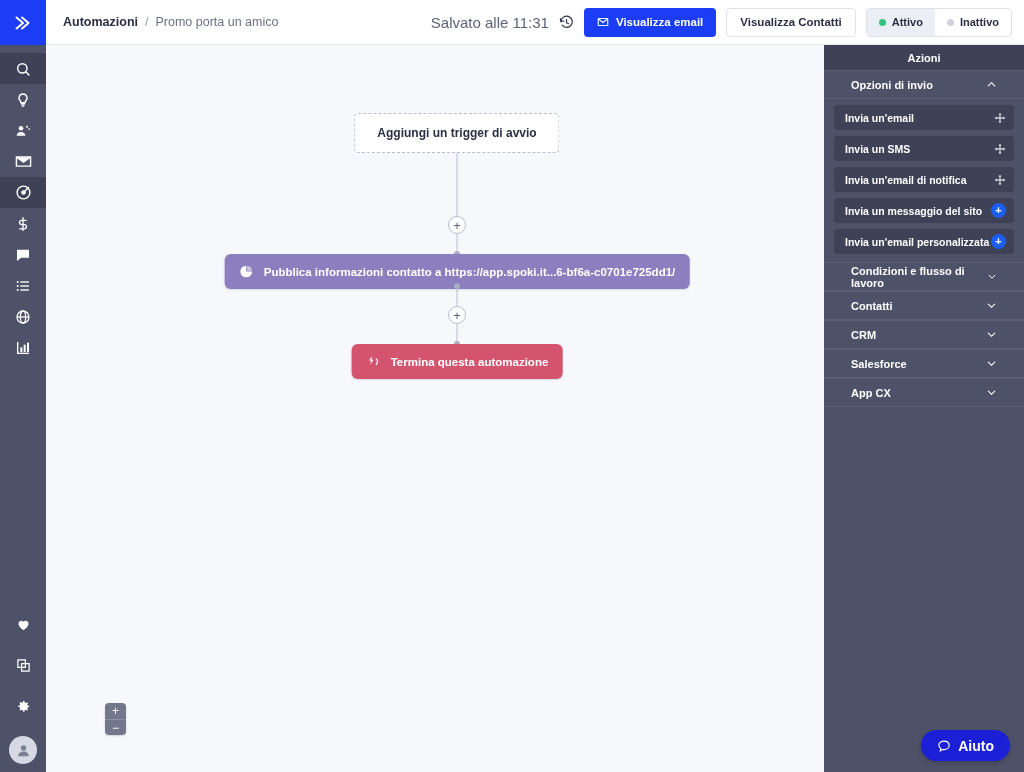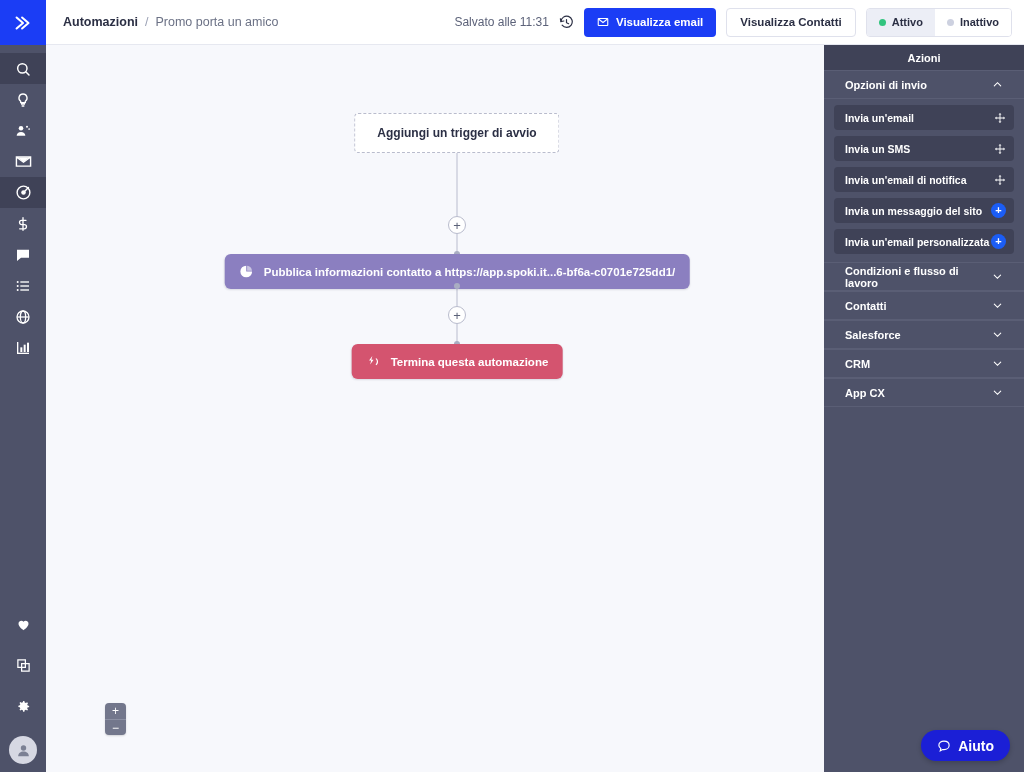"Salvato alle 11:31" .saved-text { font-size: 12px -> 15px }
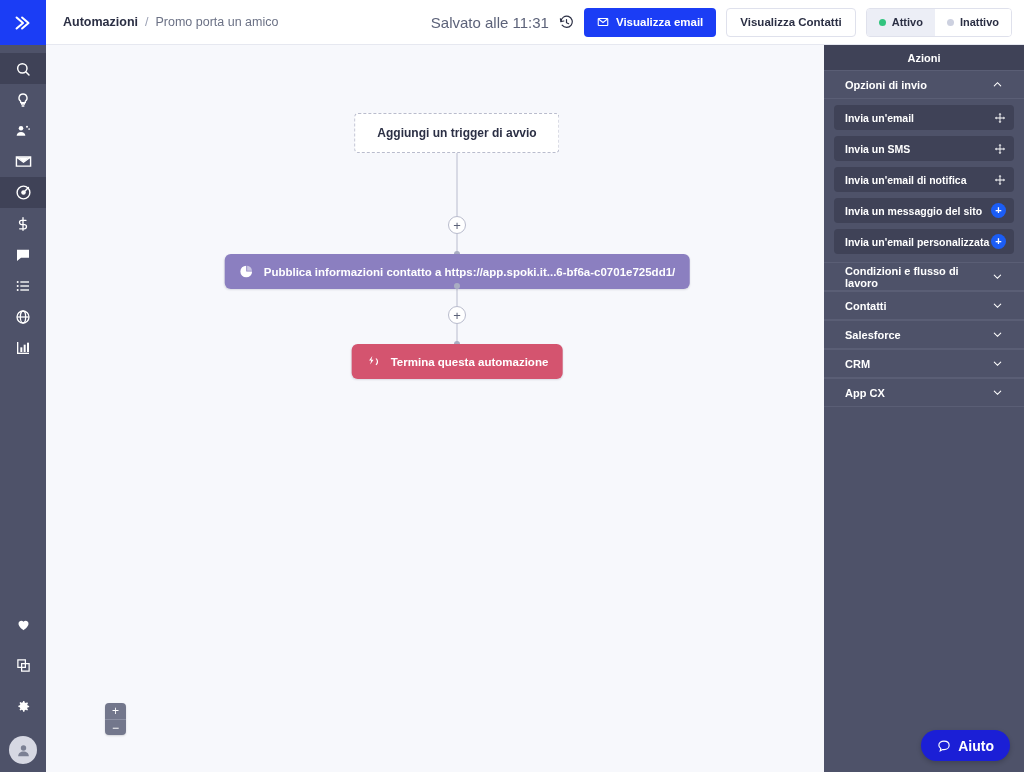"Opzioni di invio" .sb-section { padding: 0 21px -> 0 27px }
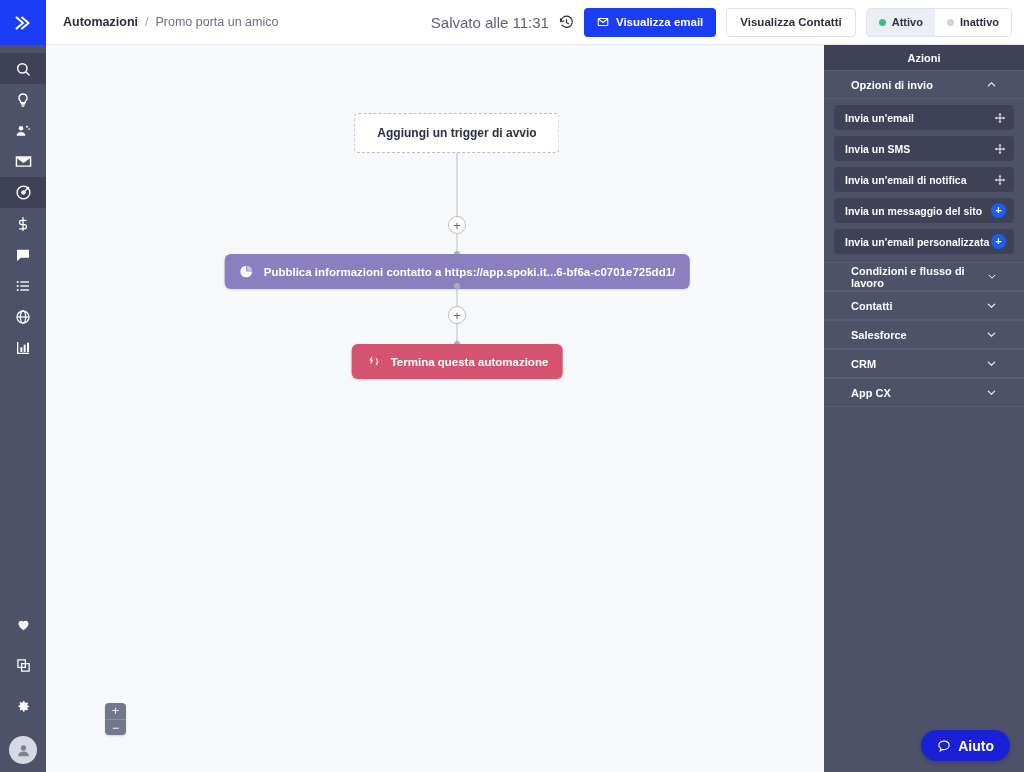"Salesforce" div.sb-section { order: before "CRM" -> after "CRM" }
